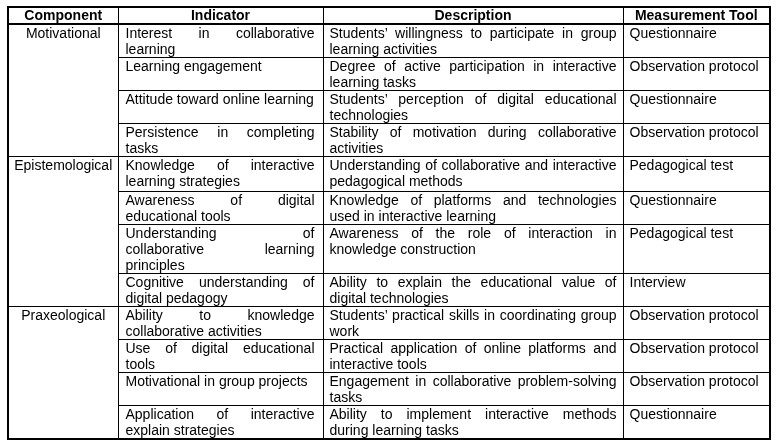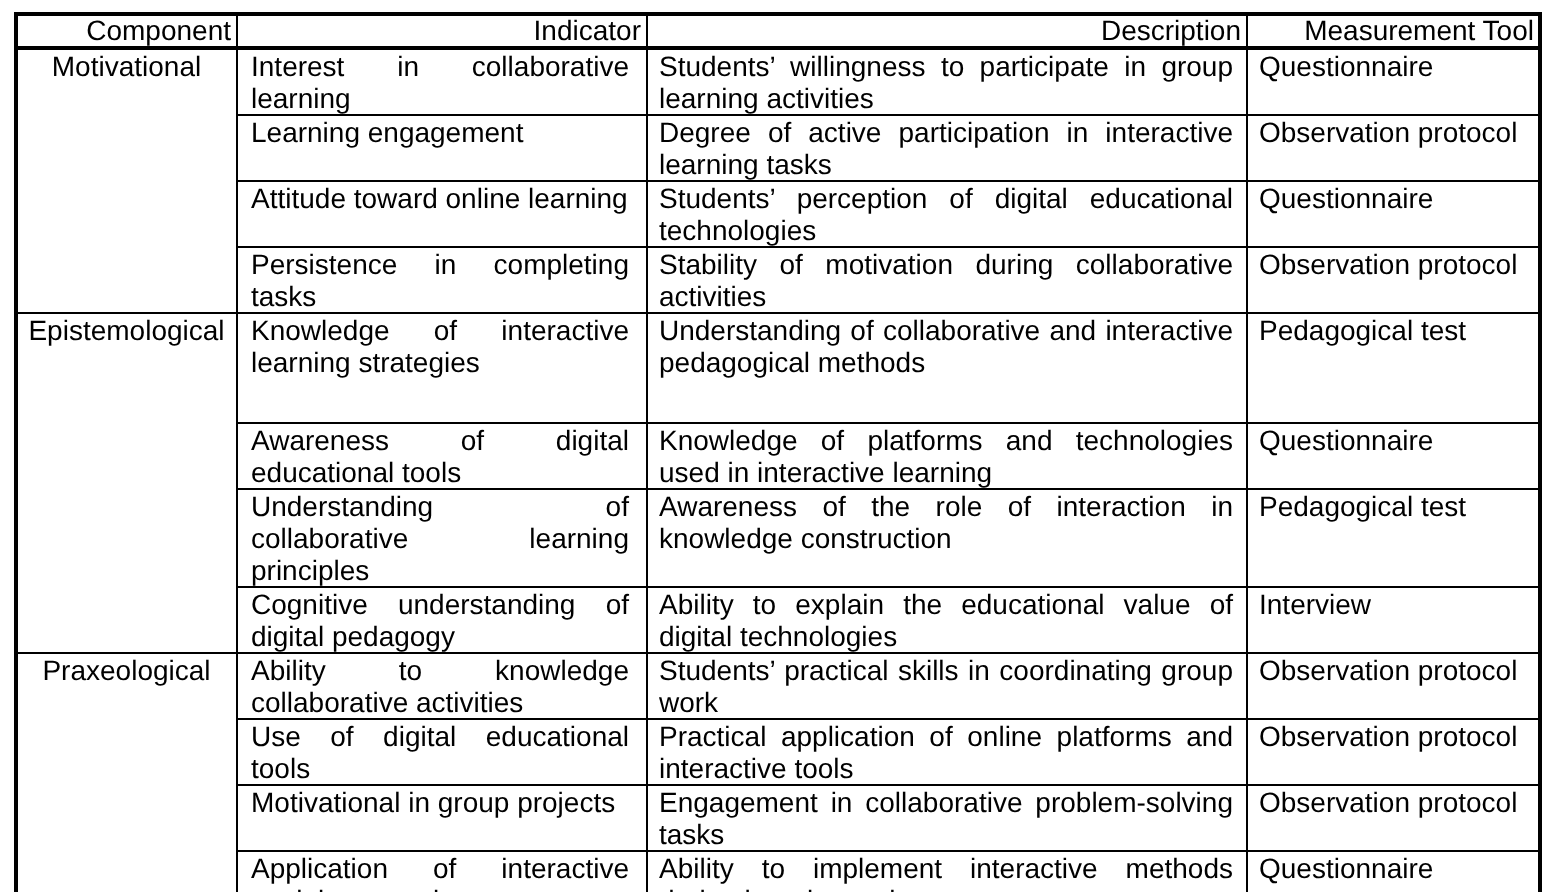"Component" thead th { font-weight: normal -> bold; text-align: right -> center }
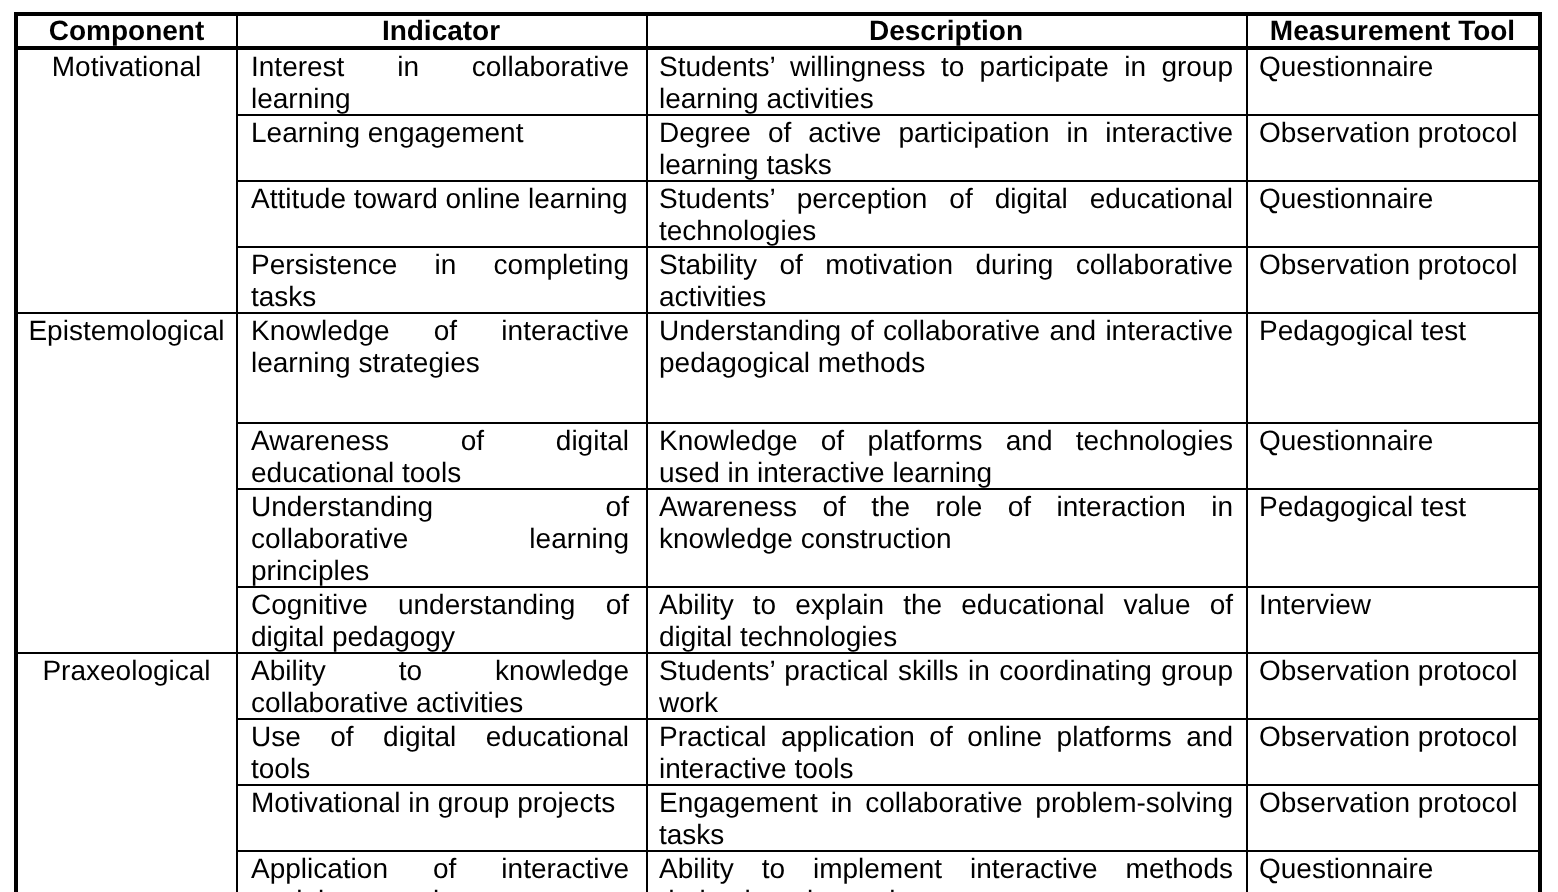"Epistemological" tr.row-tall { height: 55px -> 35px }
